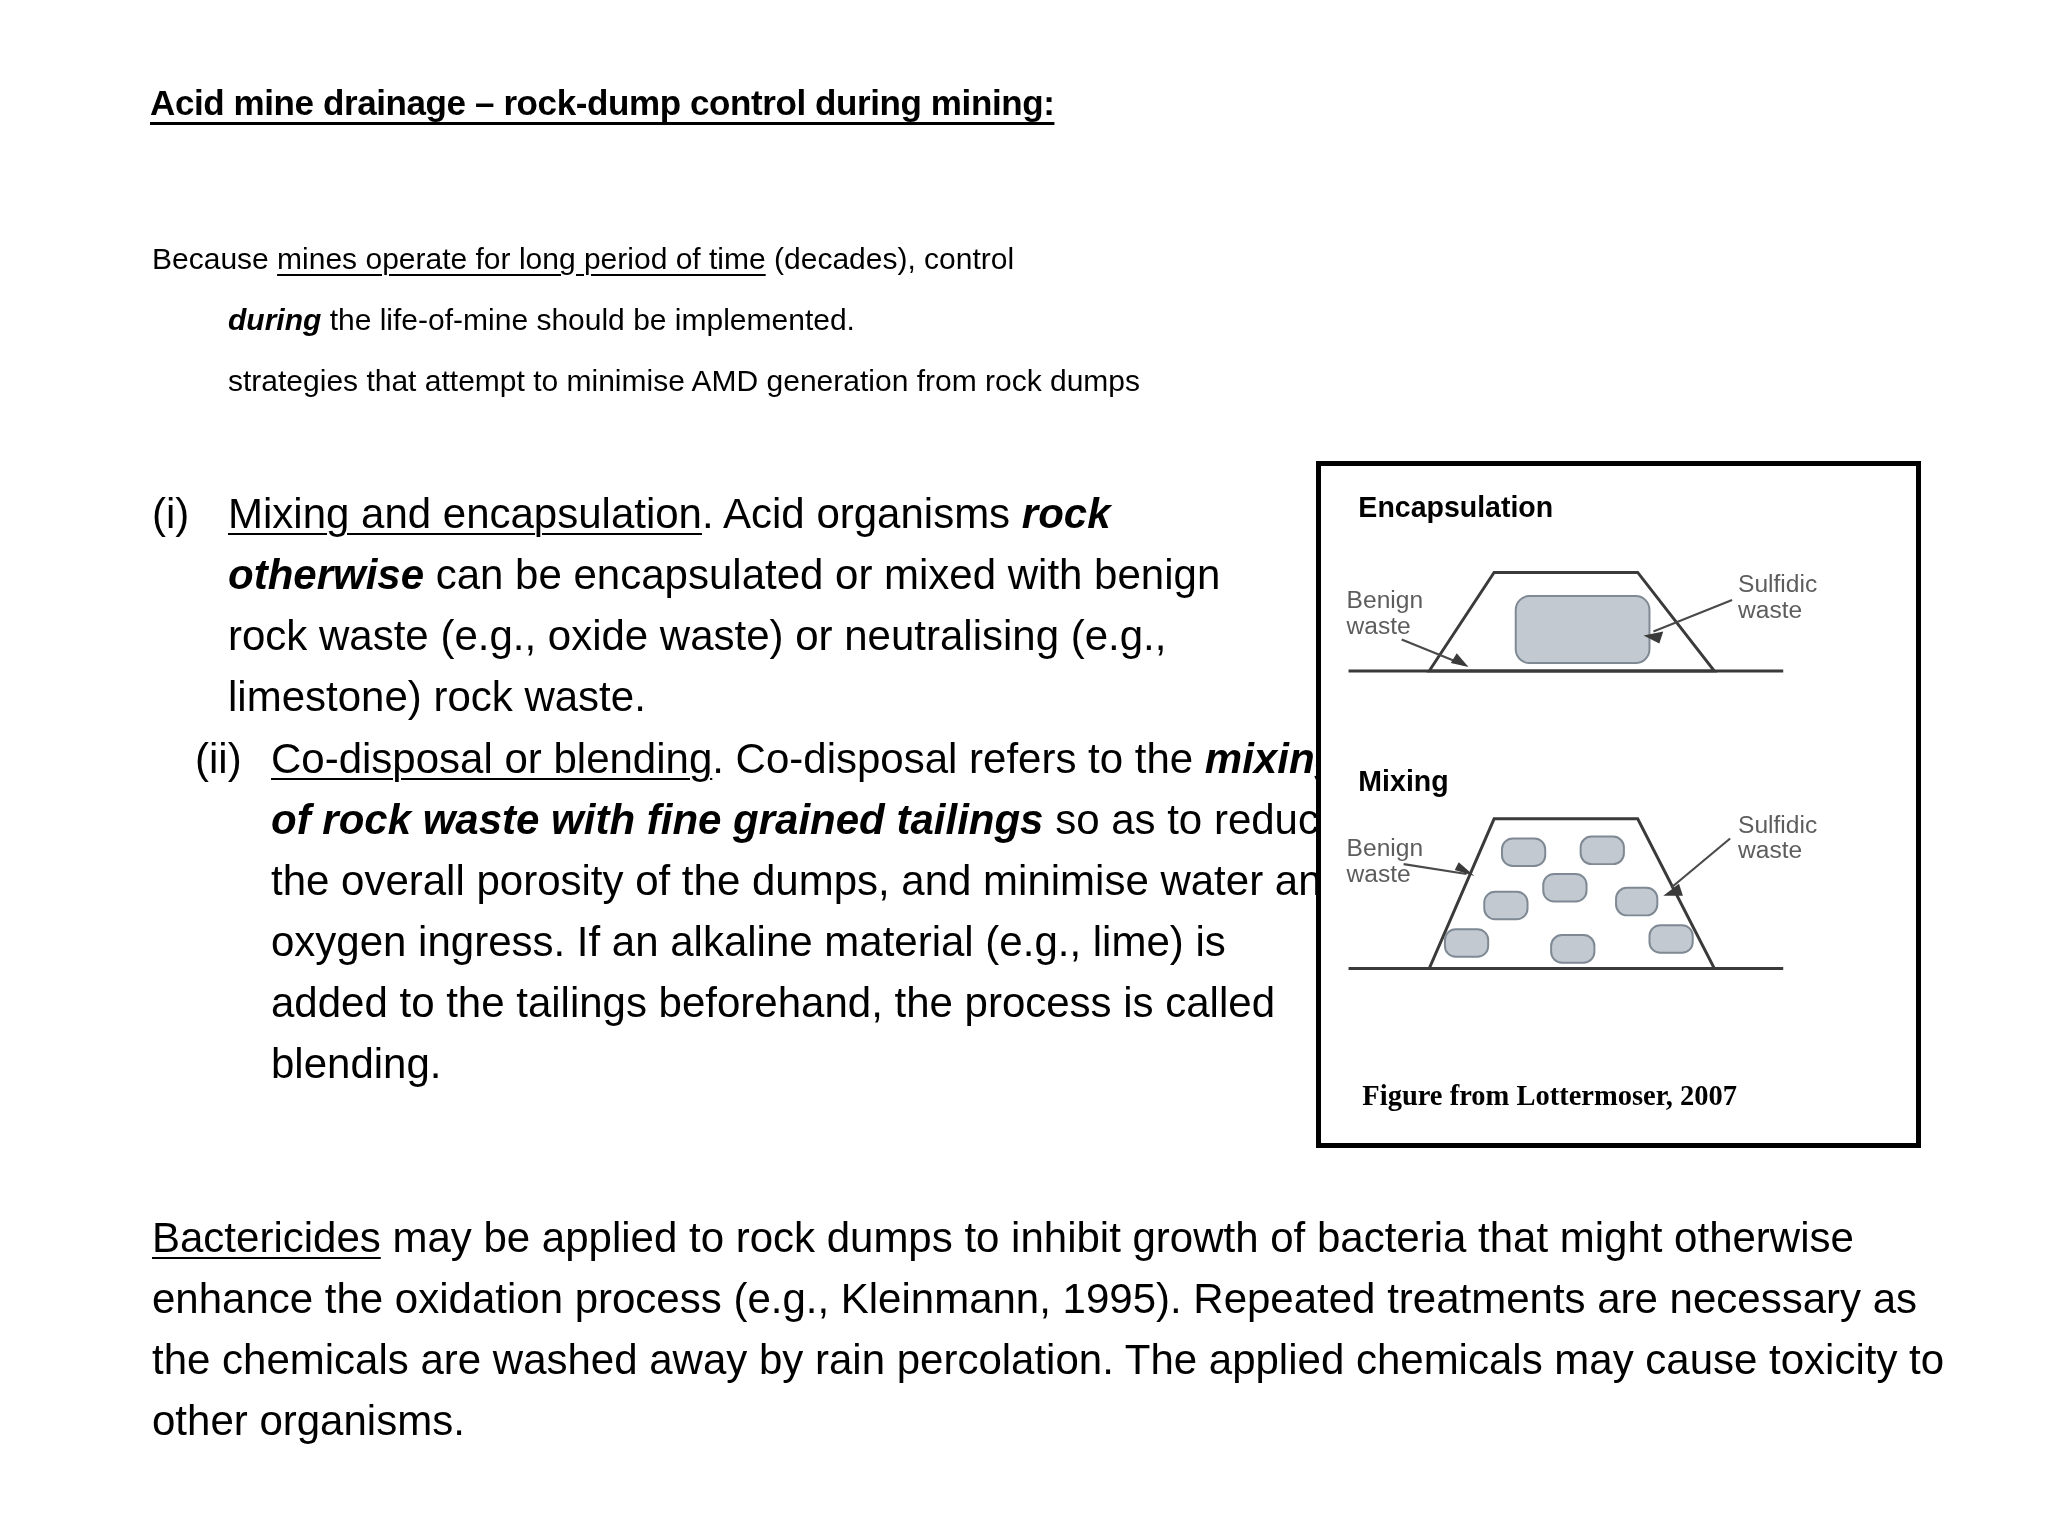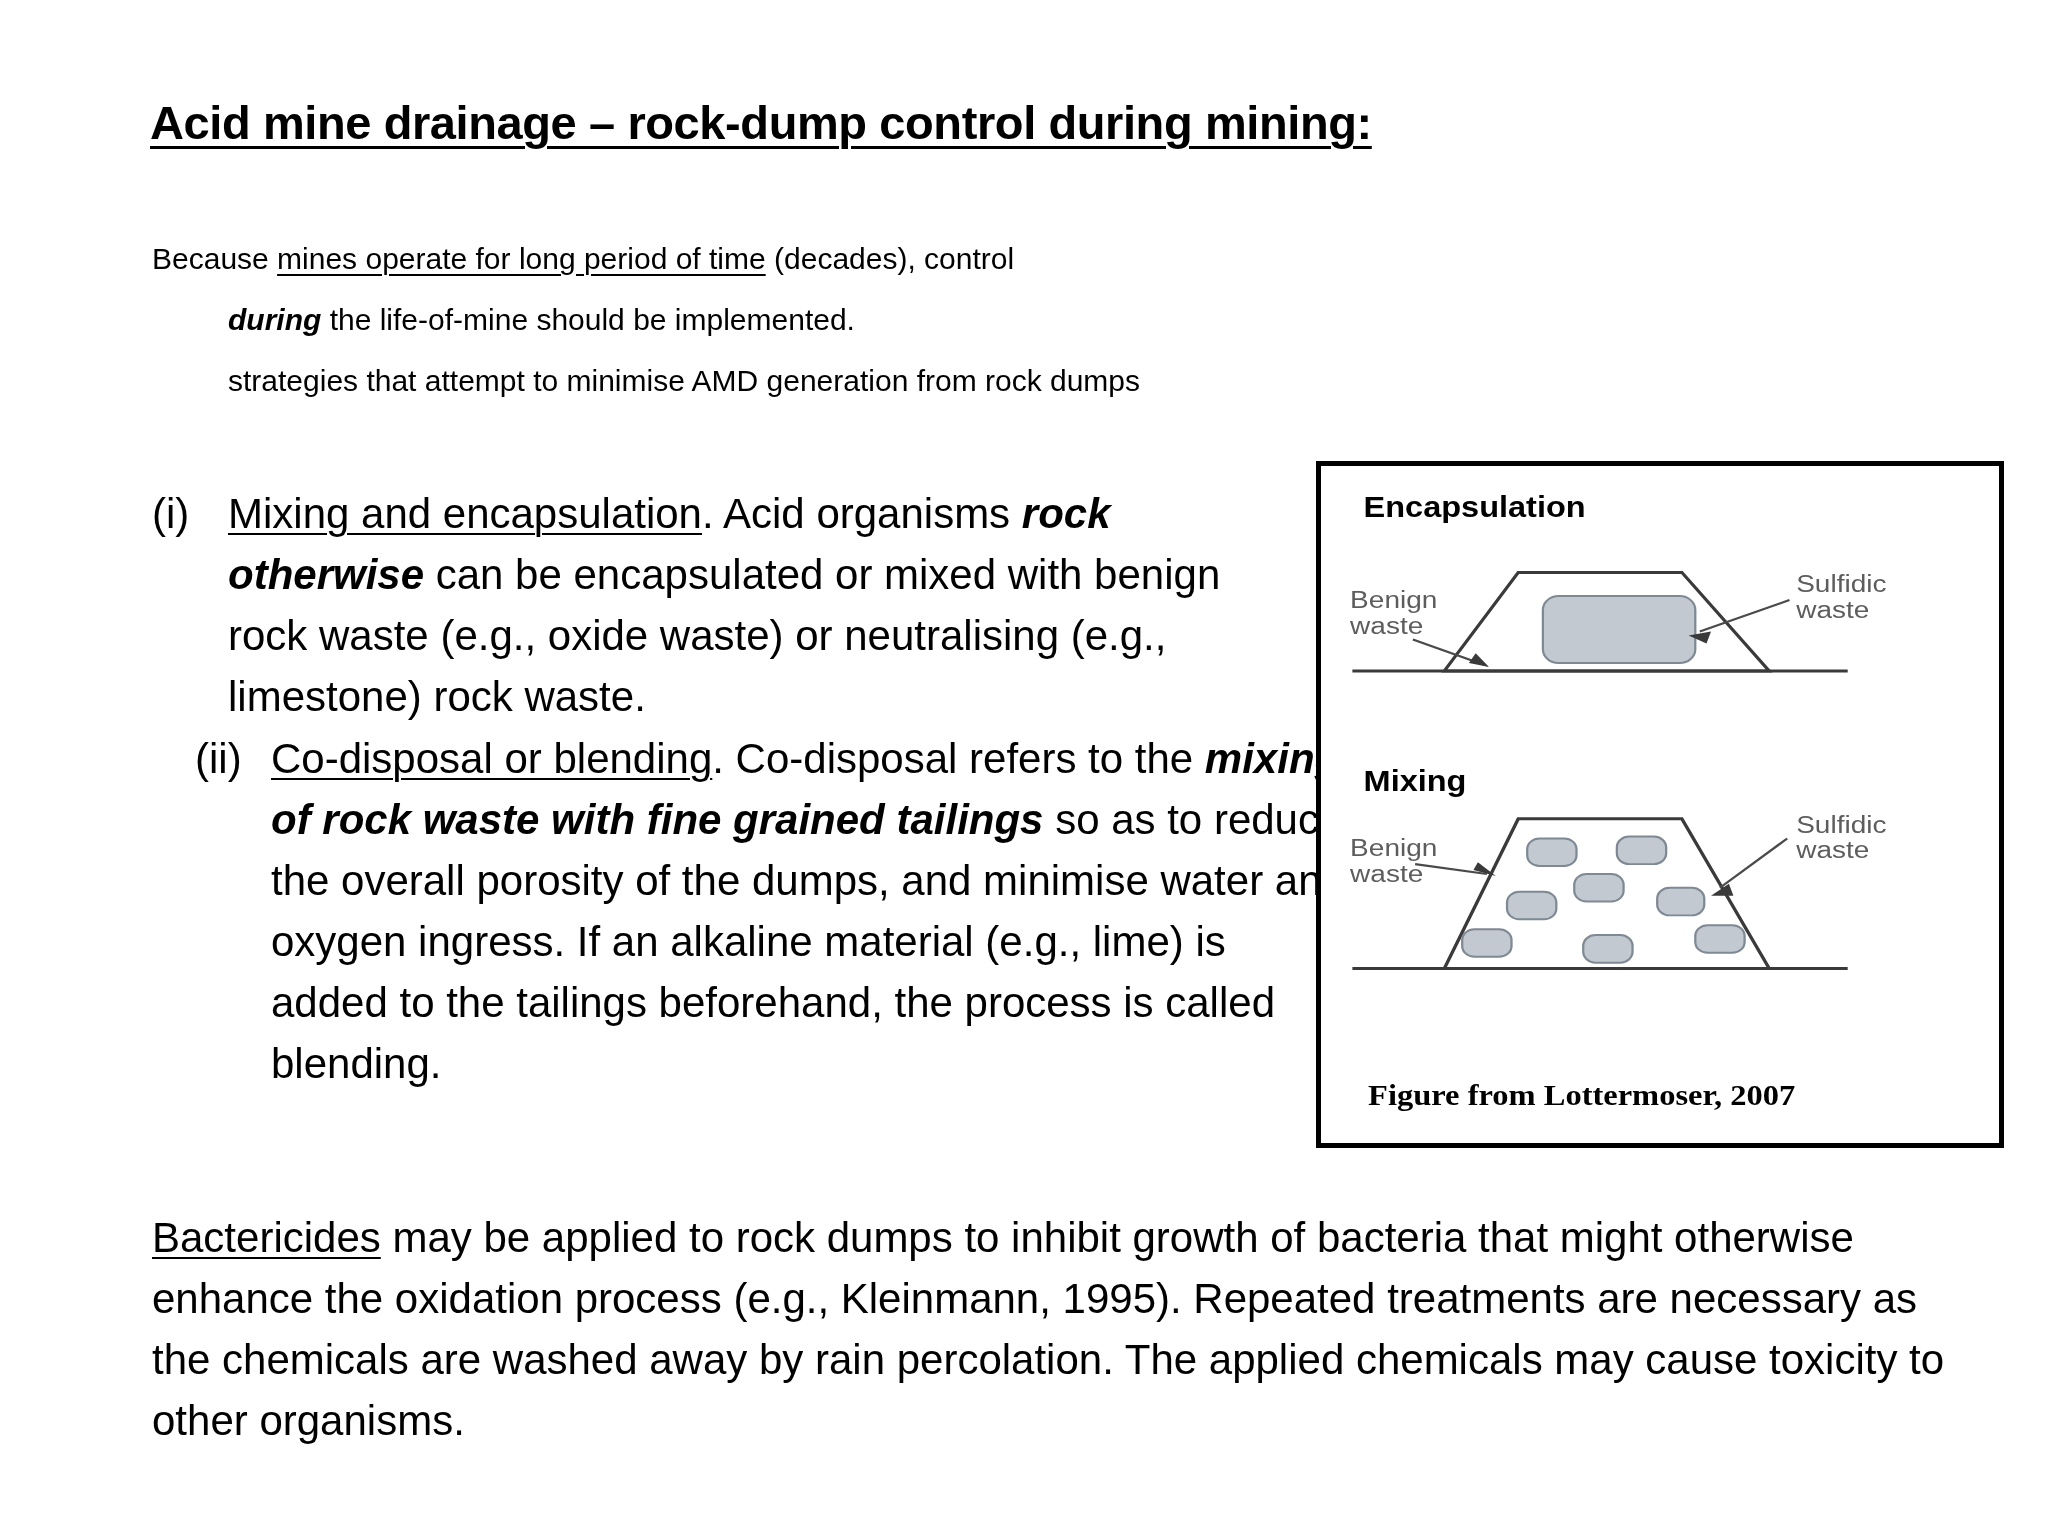"Acid mine drainage – rock-dump" #slide-title { font-size: 47px -> 35px; top: 95px -> 83px }
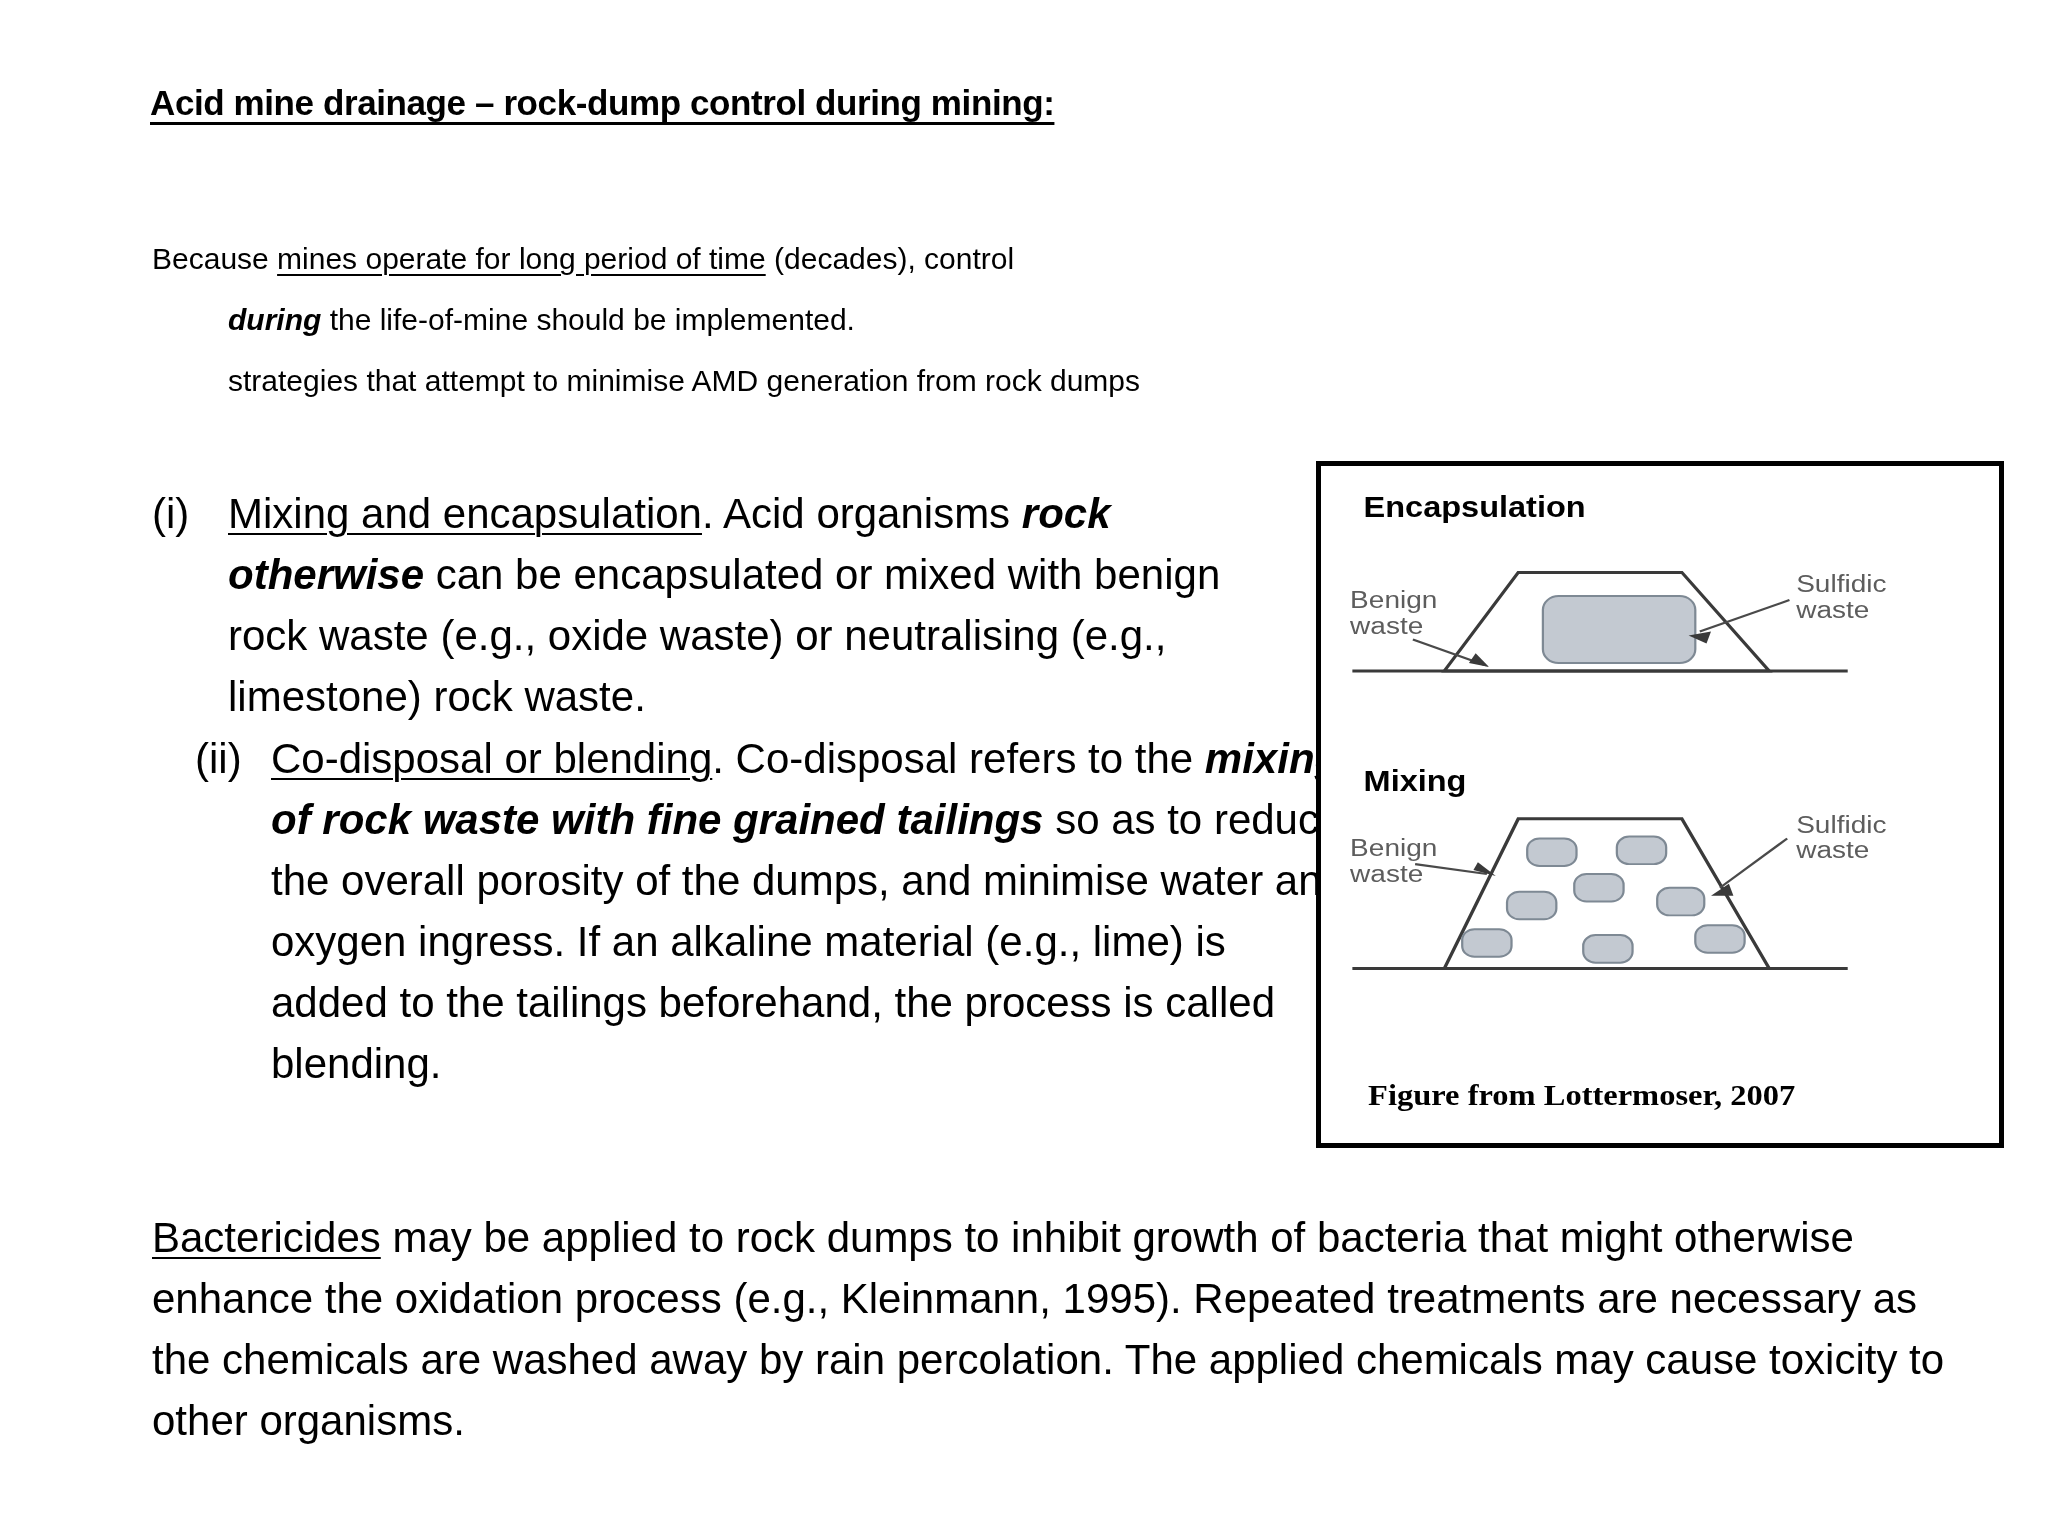"Encapsulation" #figure-panel { width: 688px -> 605px }
